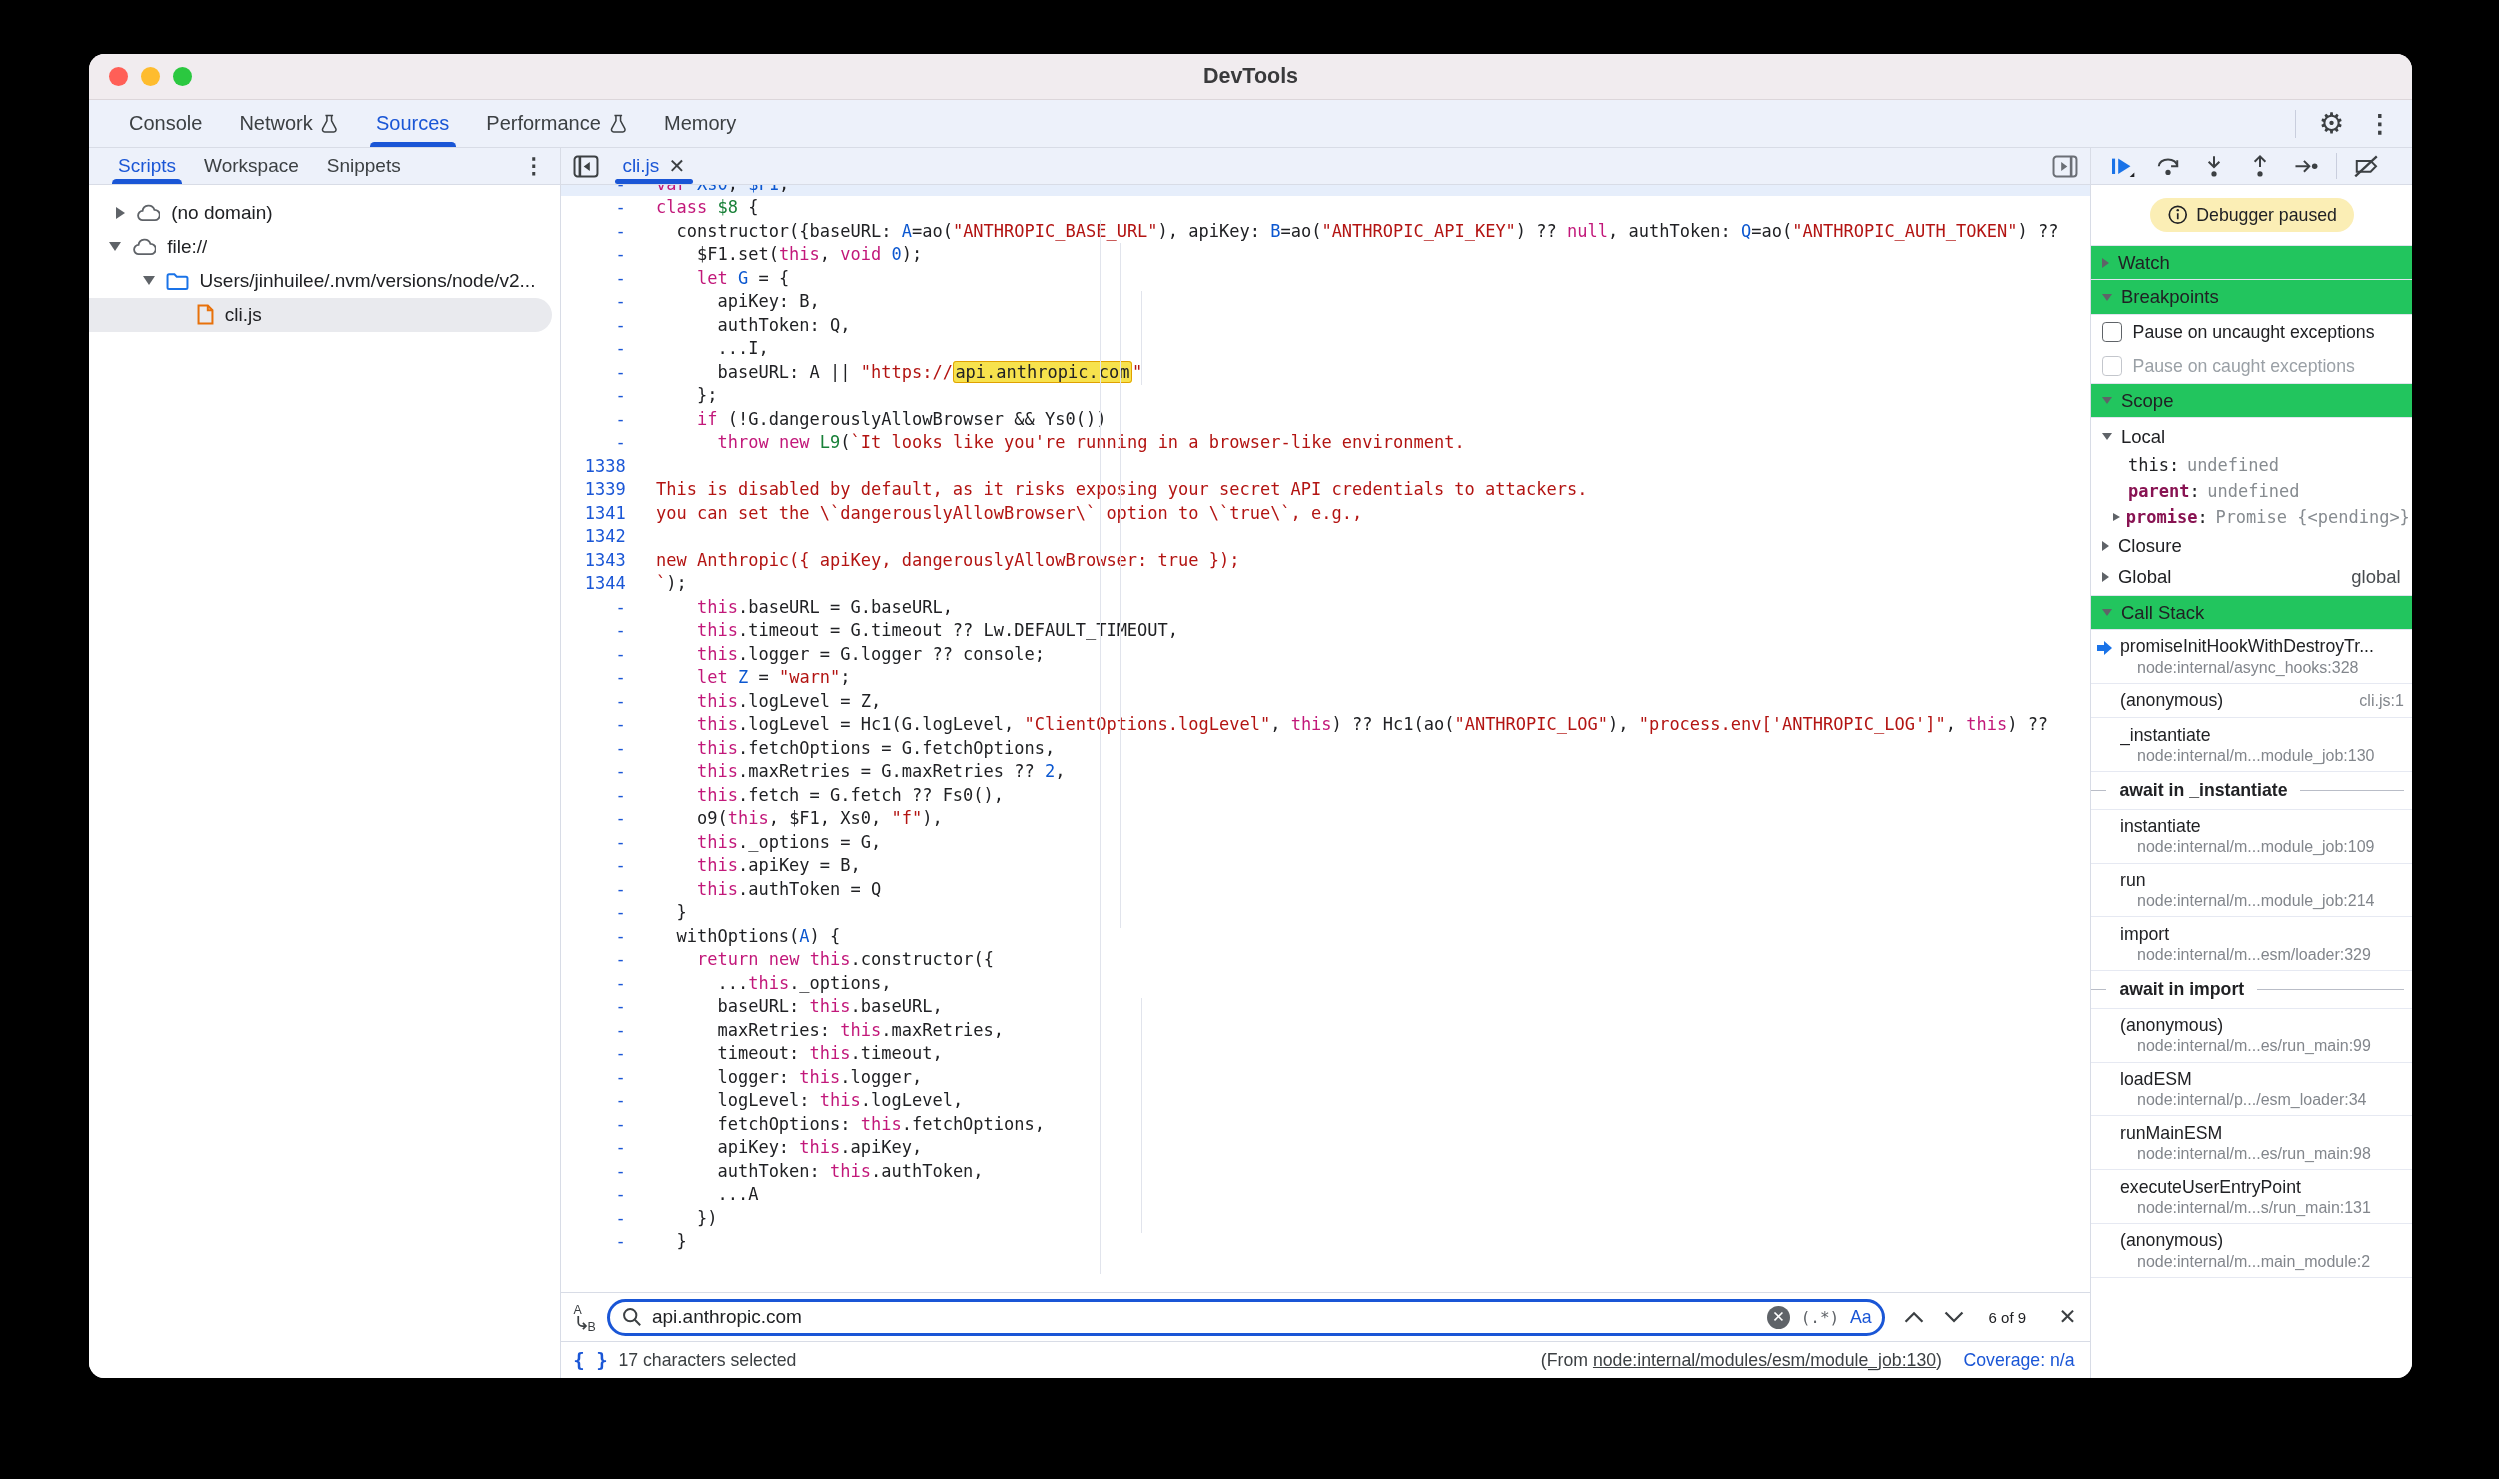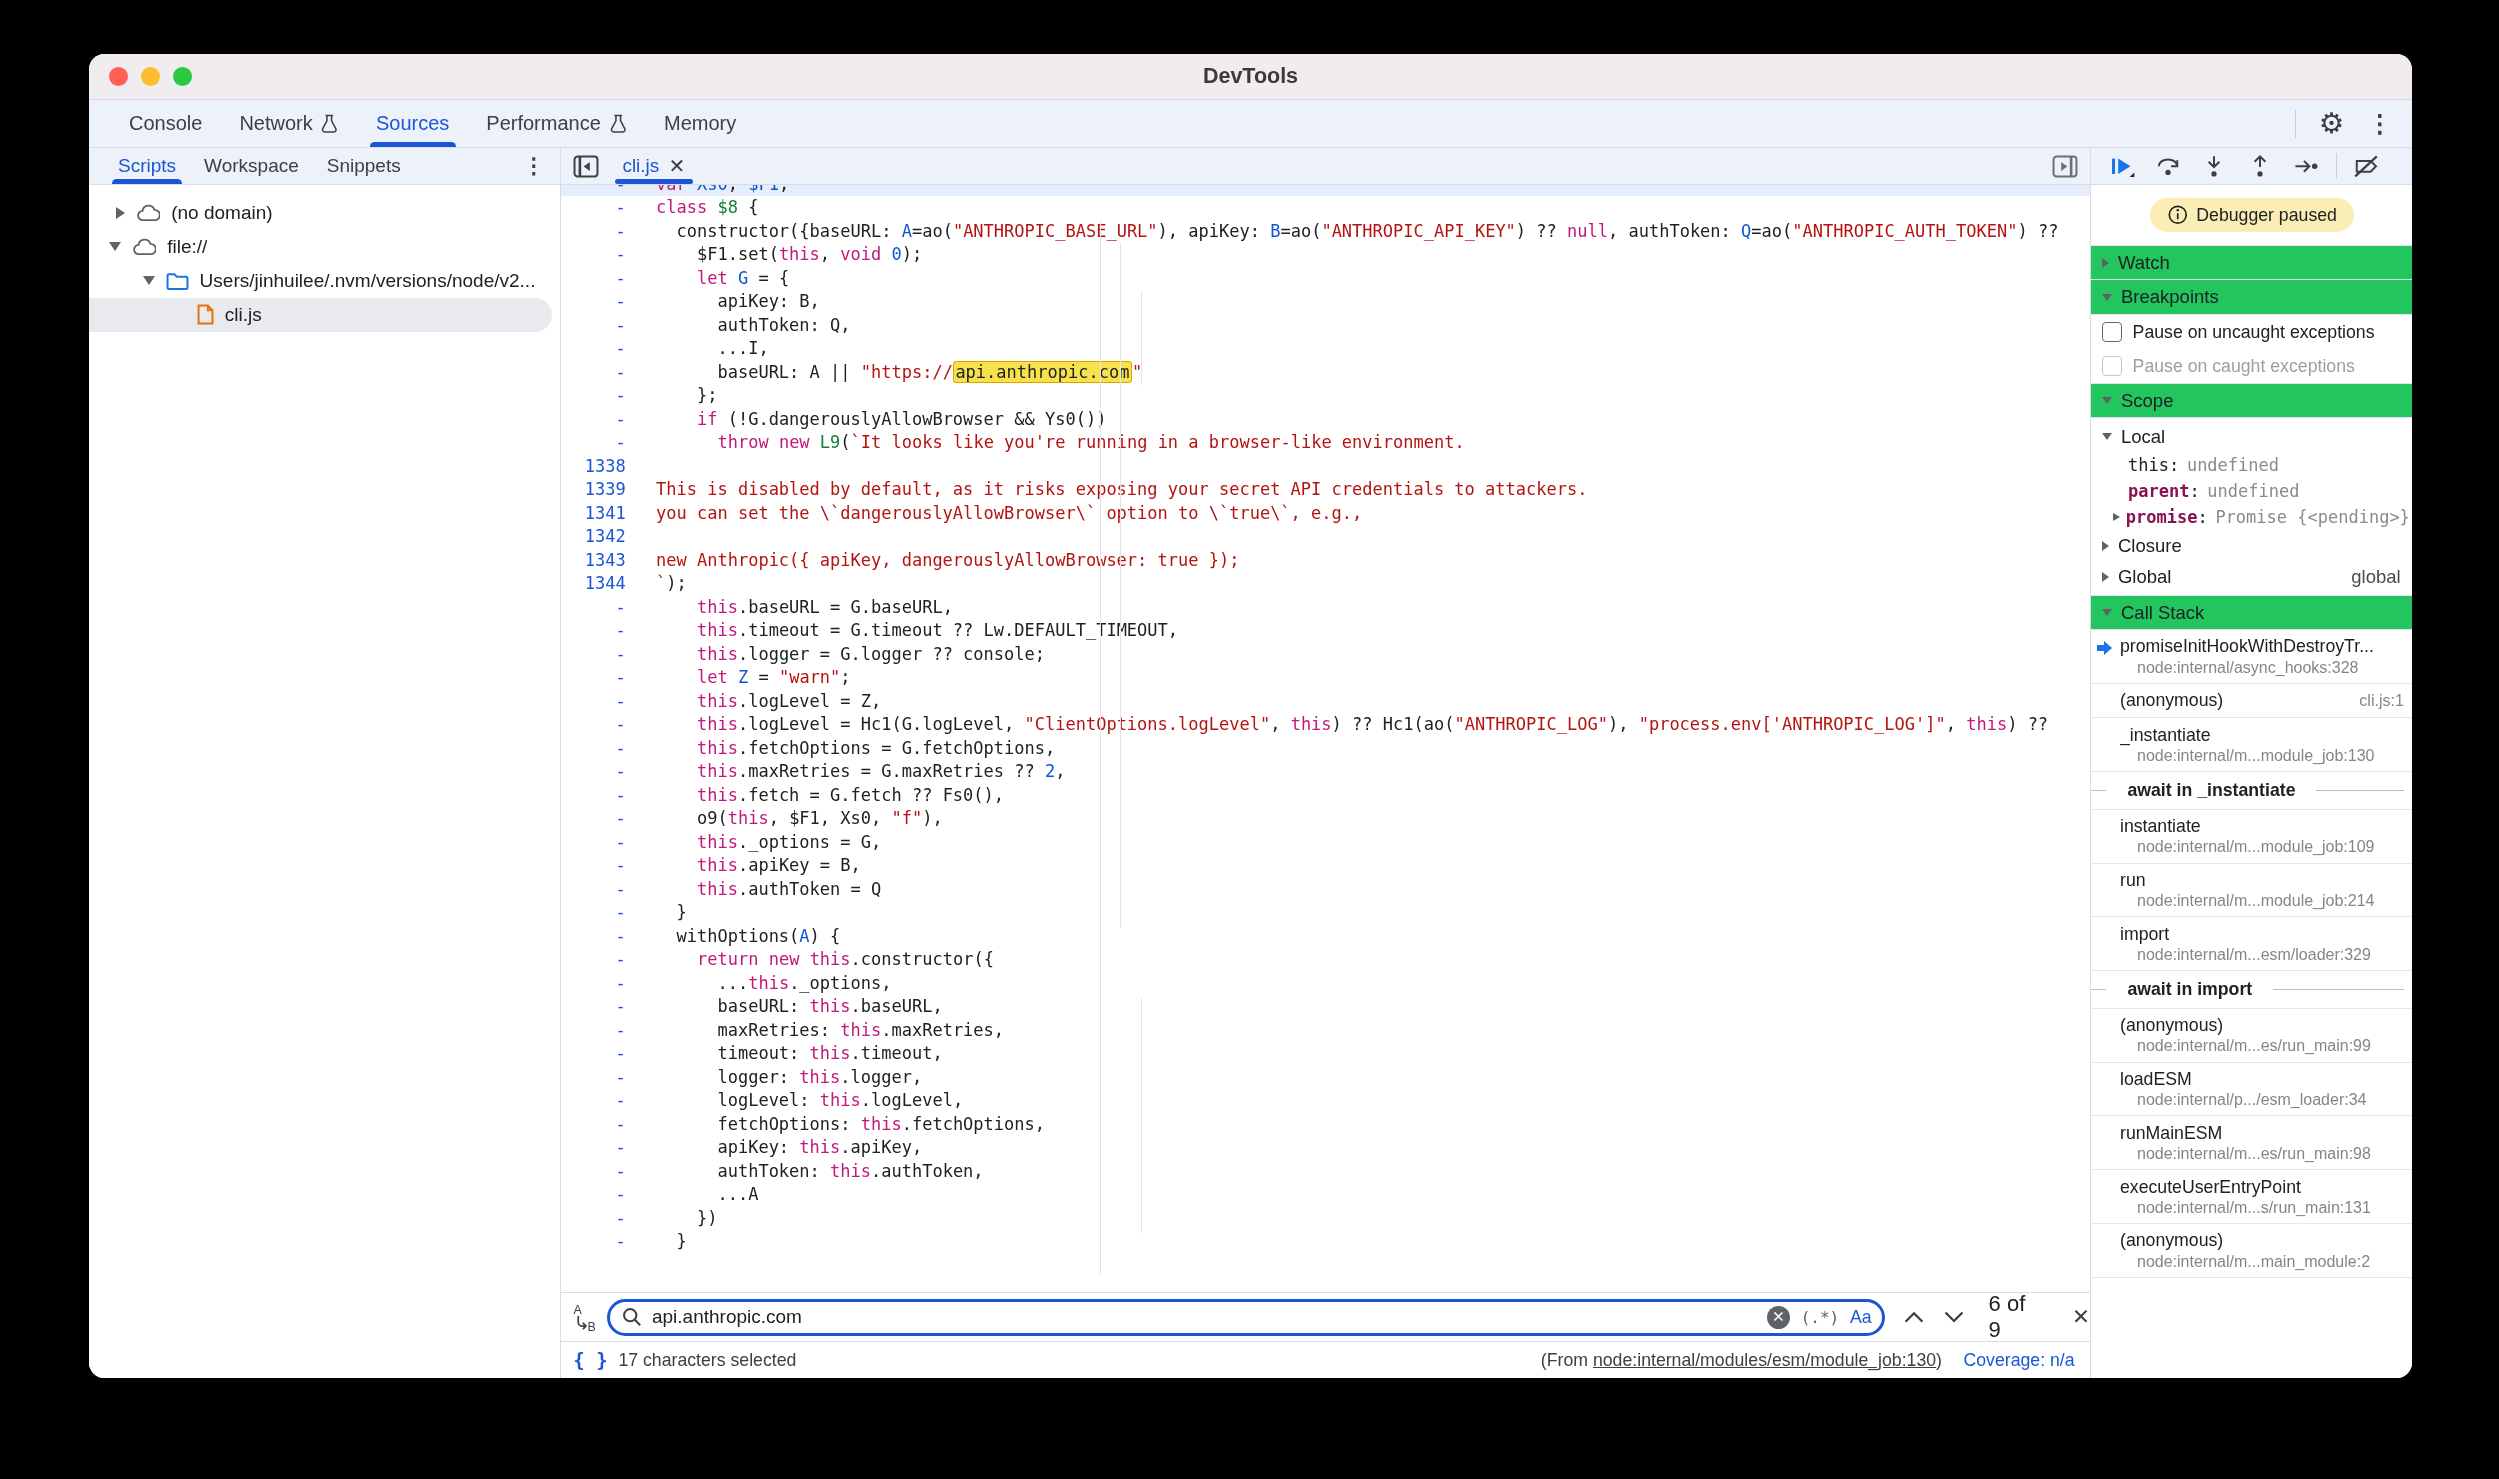"await in _instantiate" .awaitrow { gap: 21px -> 13px }
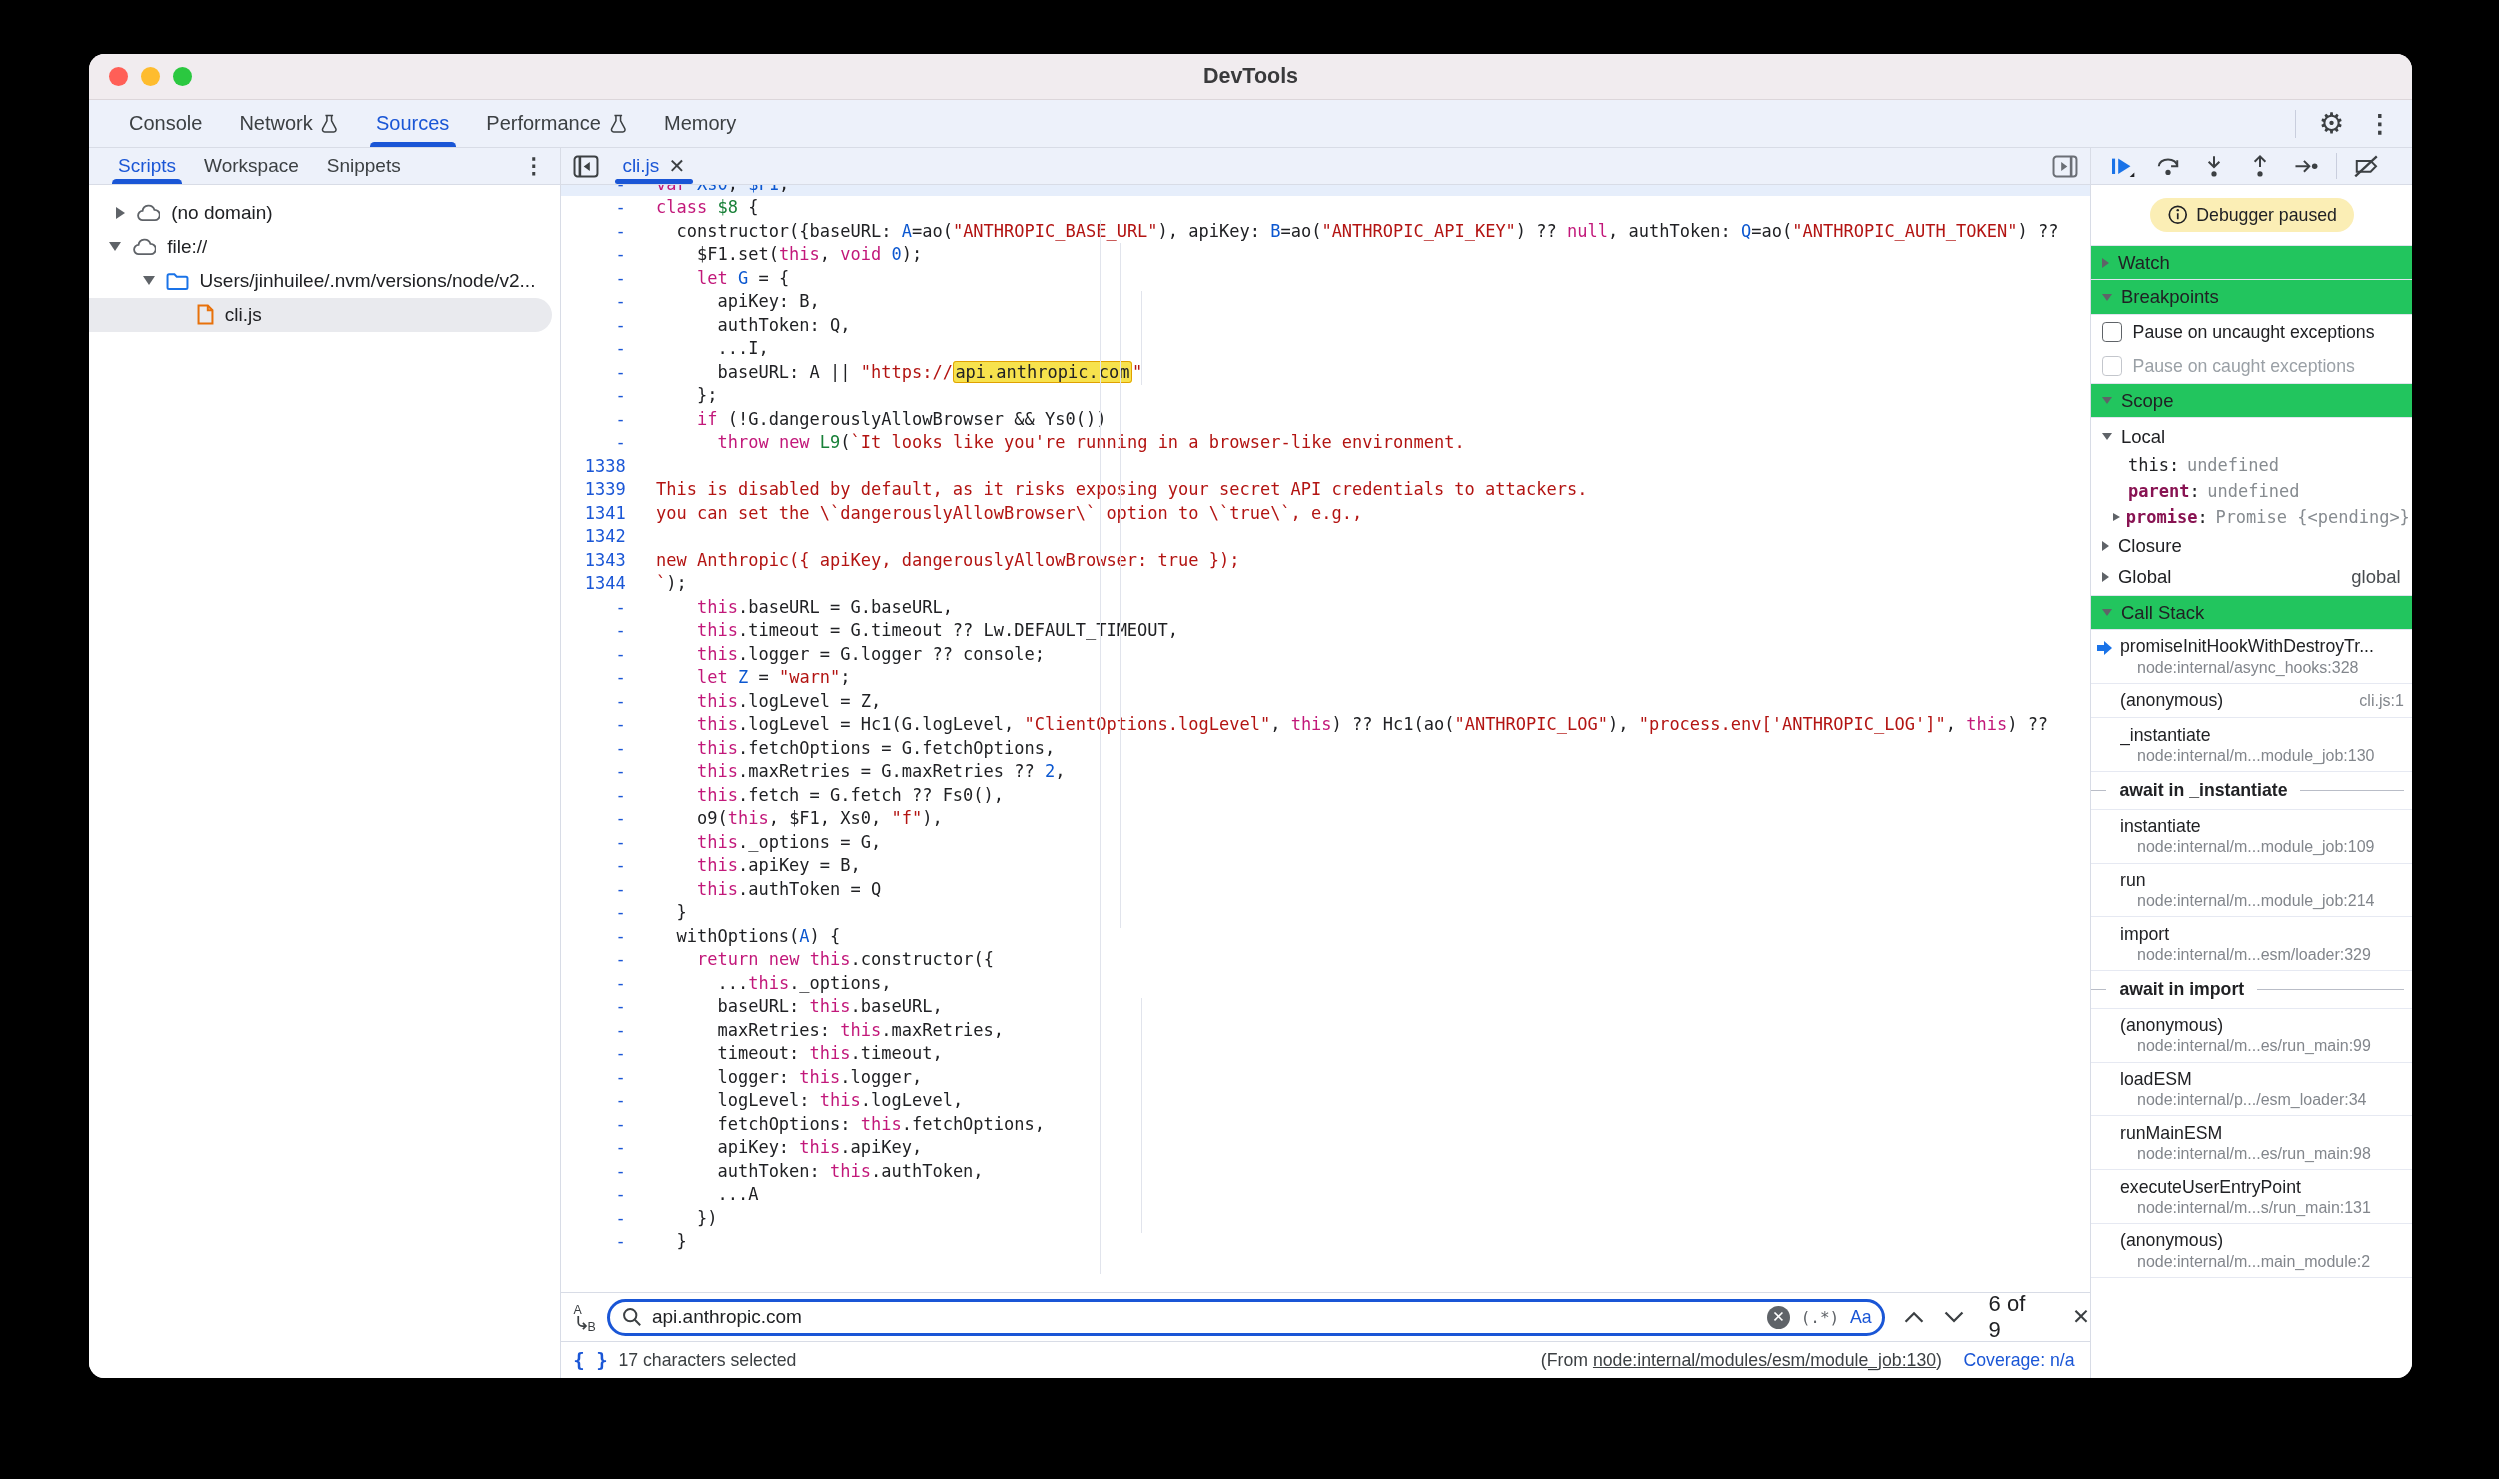"6 of 9" .results { font-size: 22px -> 15px }
